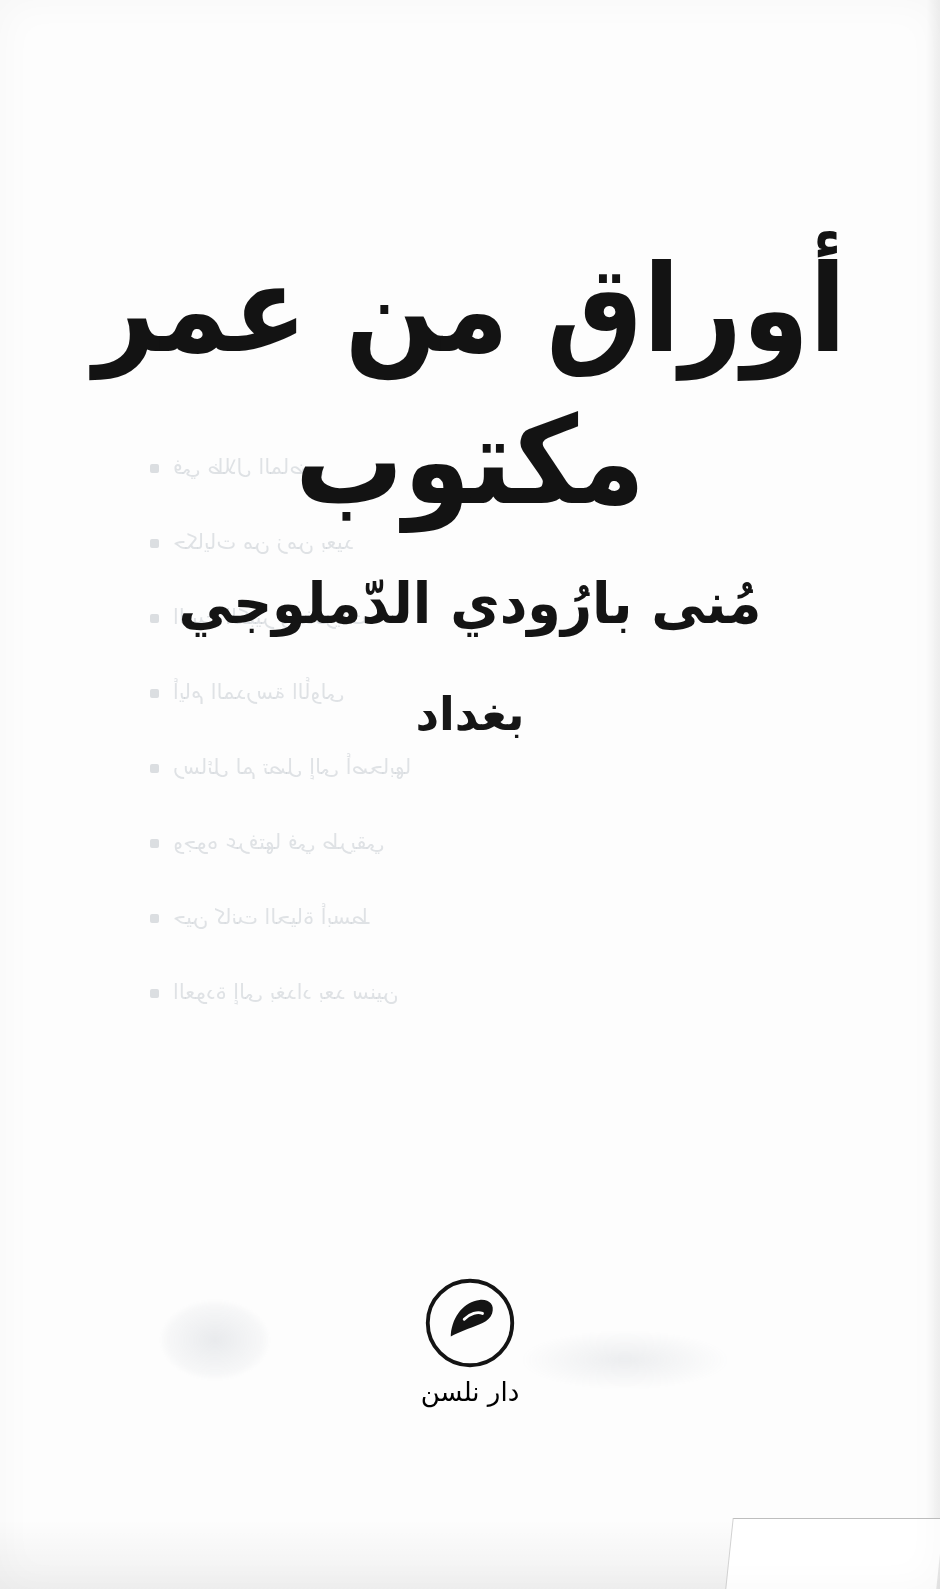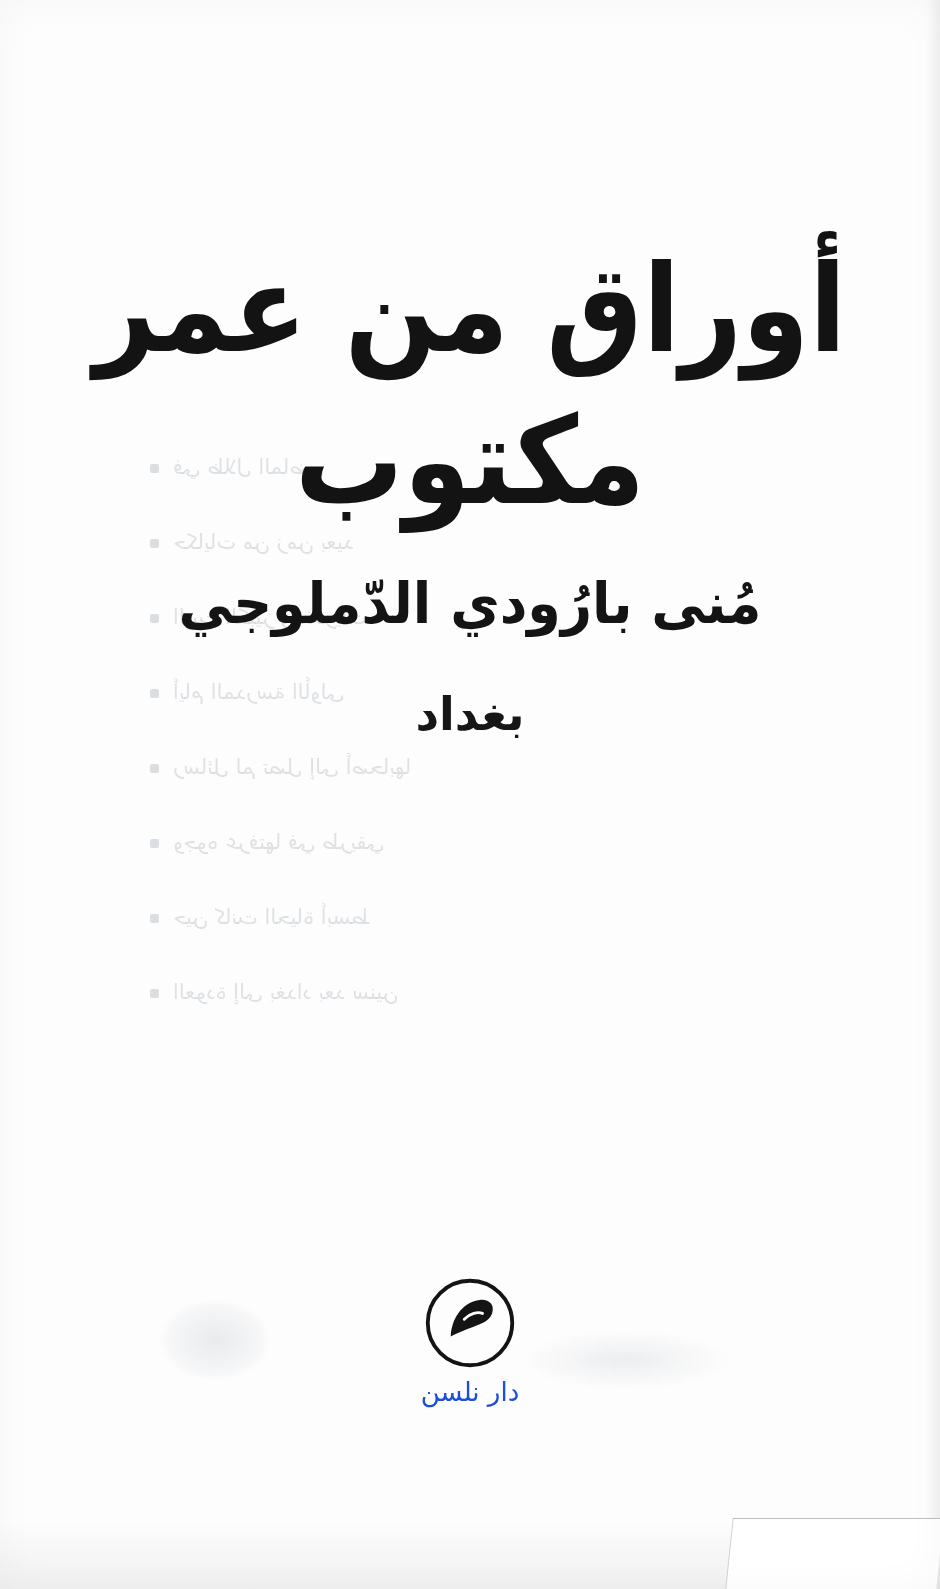"دار نلسن" .publisher-name { color: #1d4ed8 -> #000000 }
